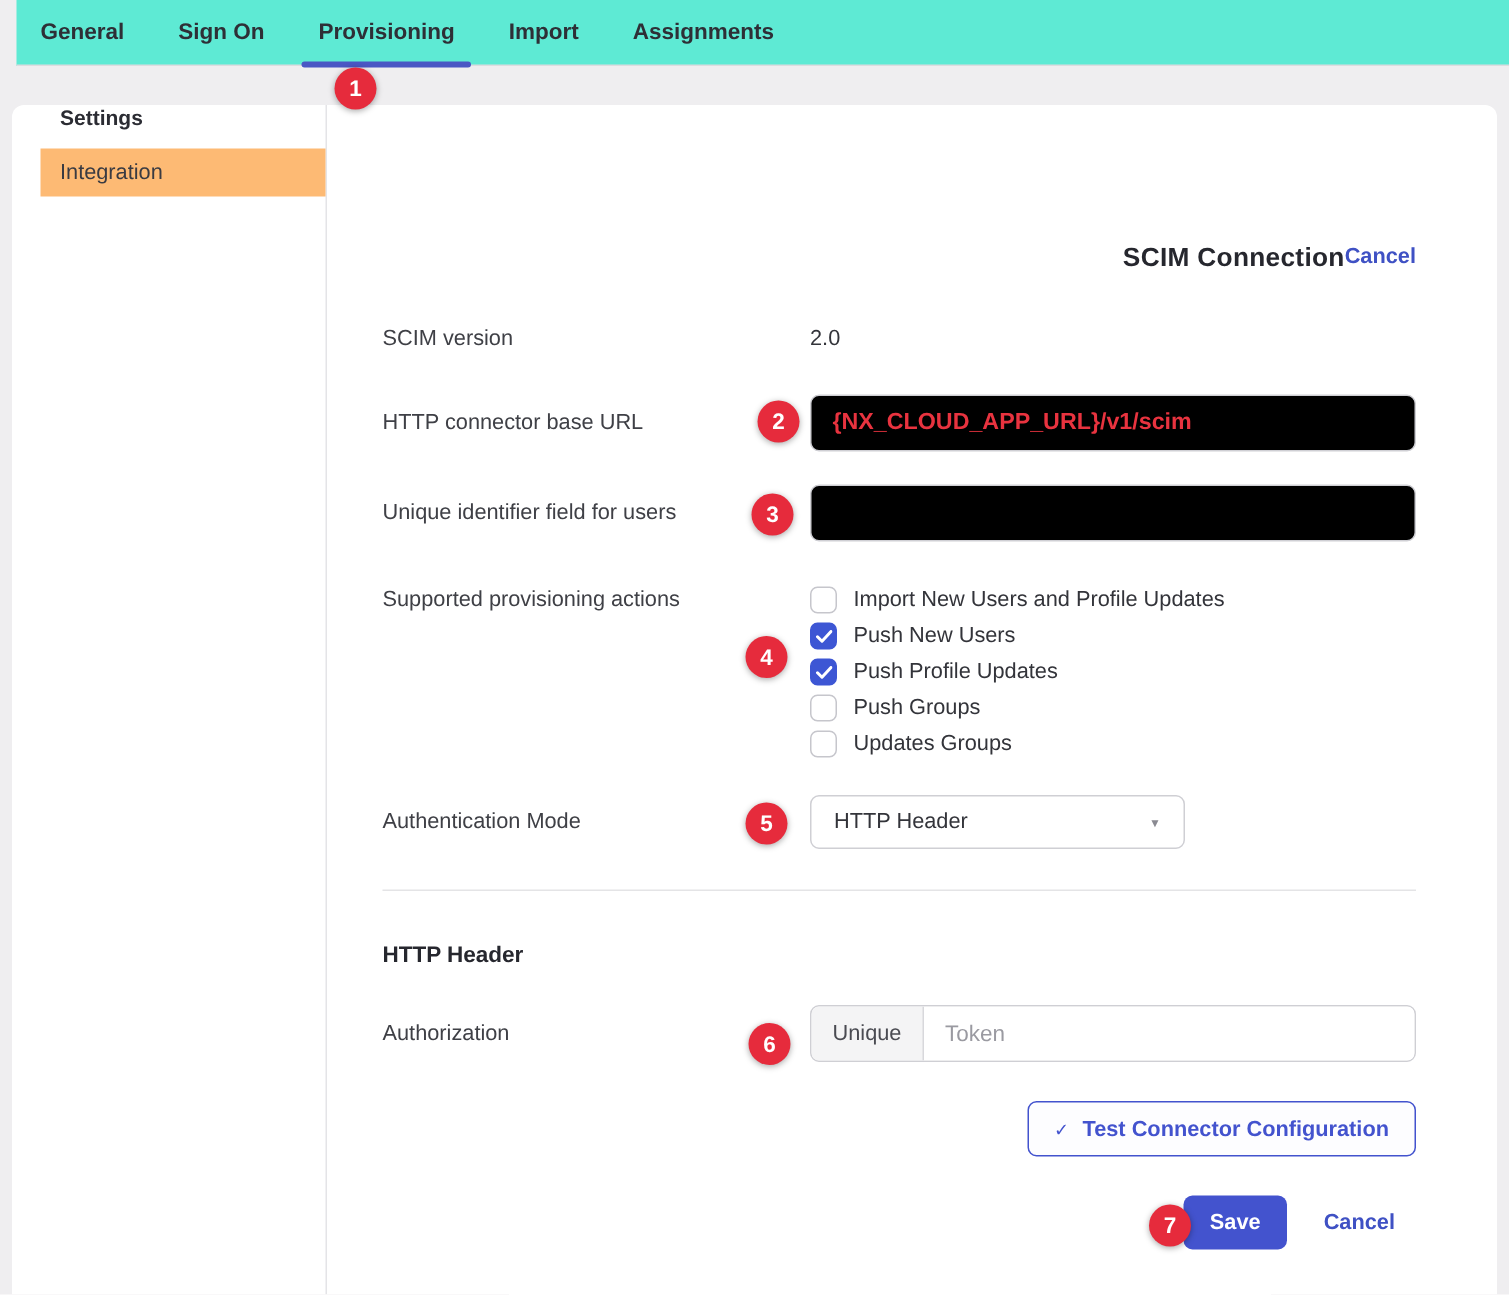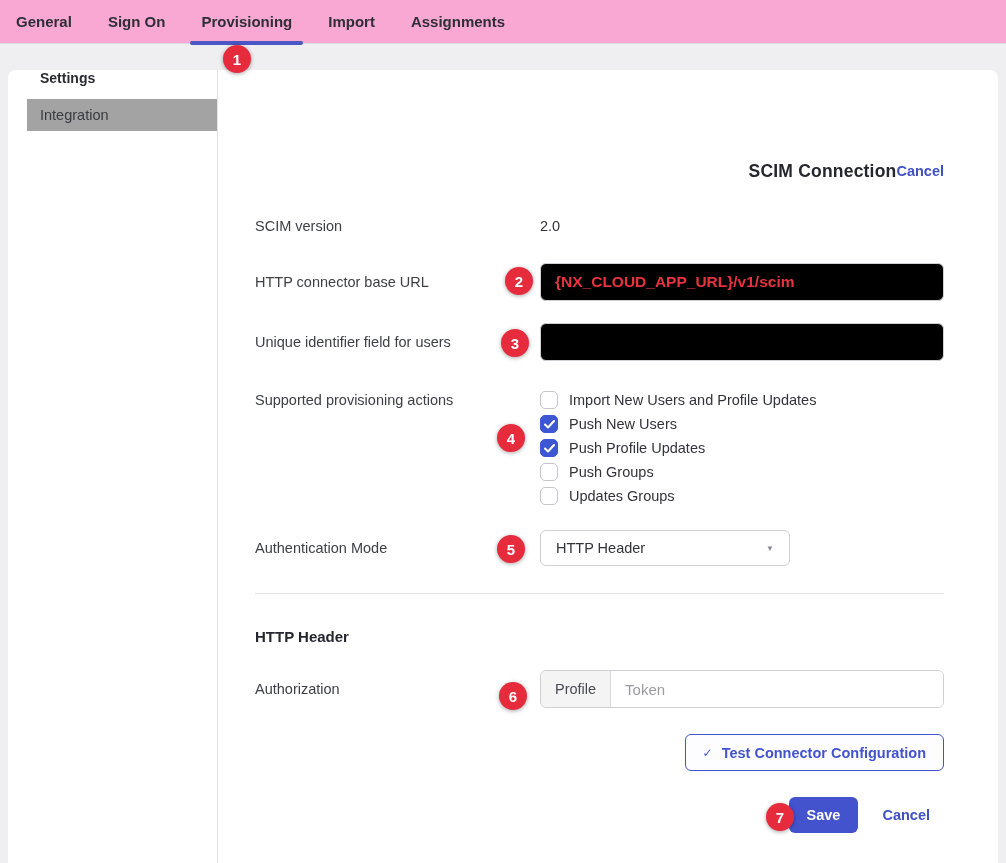"General" .tabbar { background: #f9a8d4 -> #5eead4; margin-left: none -> 11px }
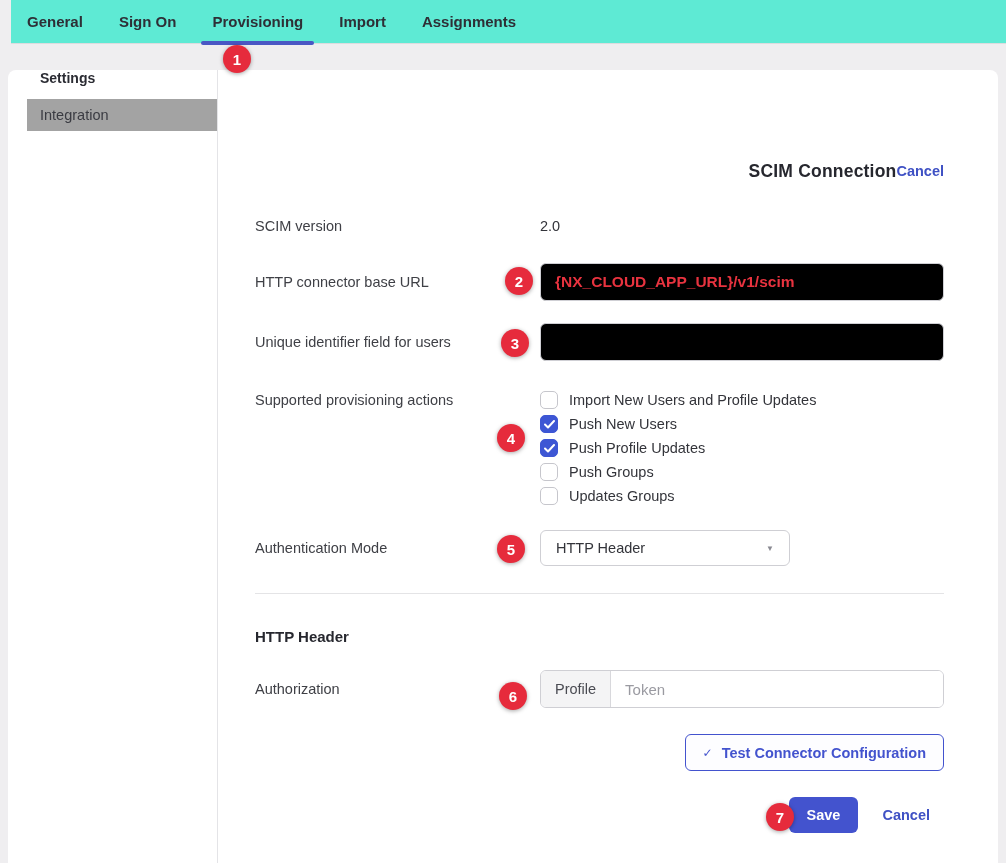"Integration" .sidebar-item.selected { background: #a3a3a3 -> #fdba74 }
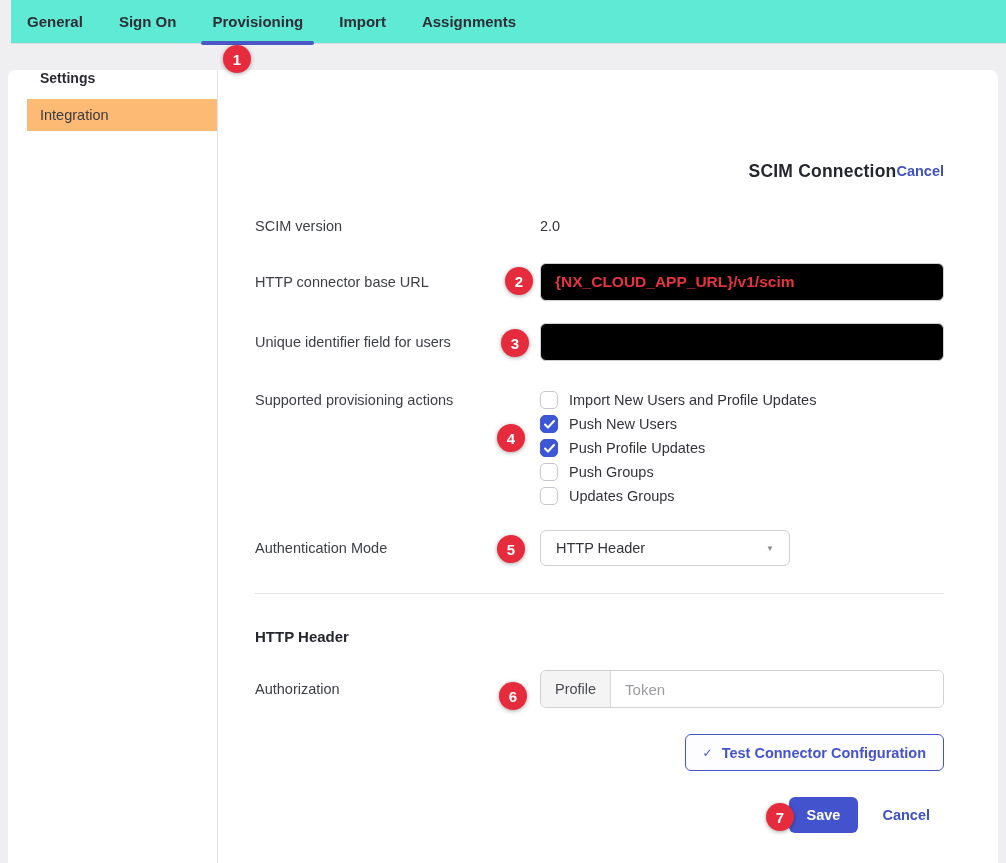"Profile" span.input-prefix { text: Profile -> Unique }
